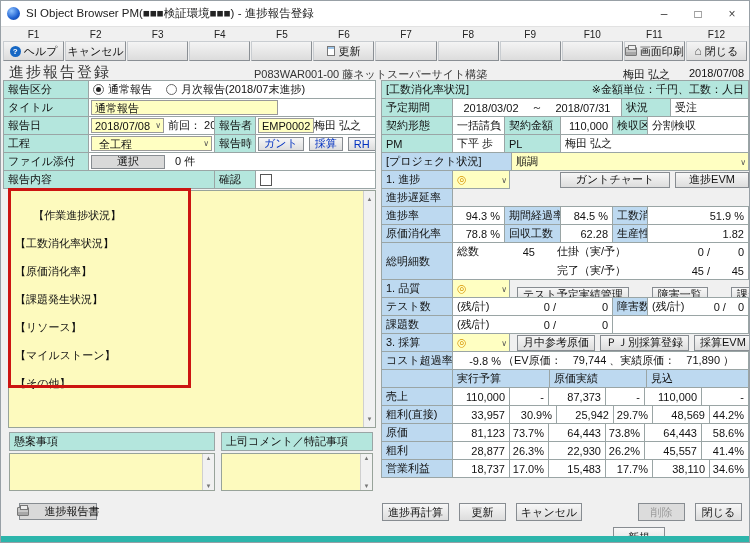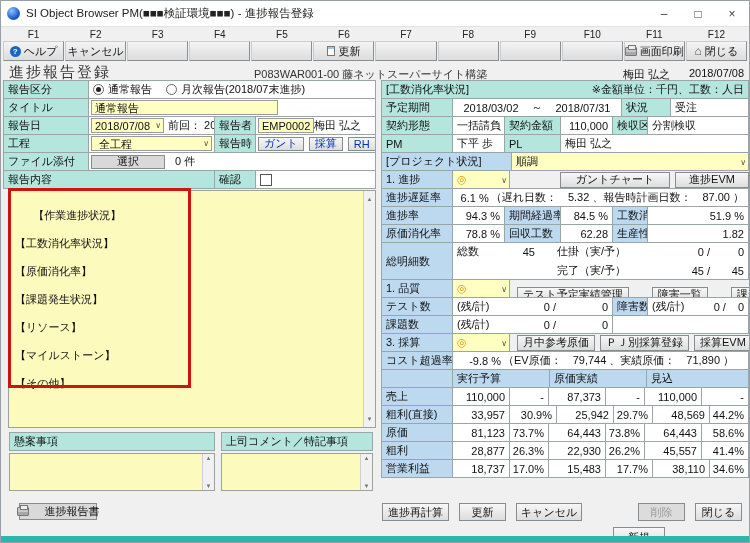"6.1 %" div.cell { html: <div> <span>6.1 %</span> <span>（遅れ日数： 5.32 、報告時計画日数： 87.00 ）</span> </div> -> none }
